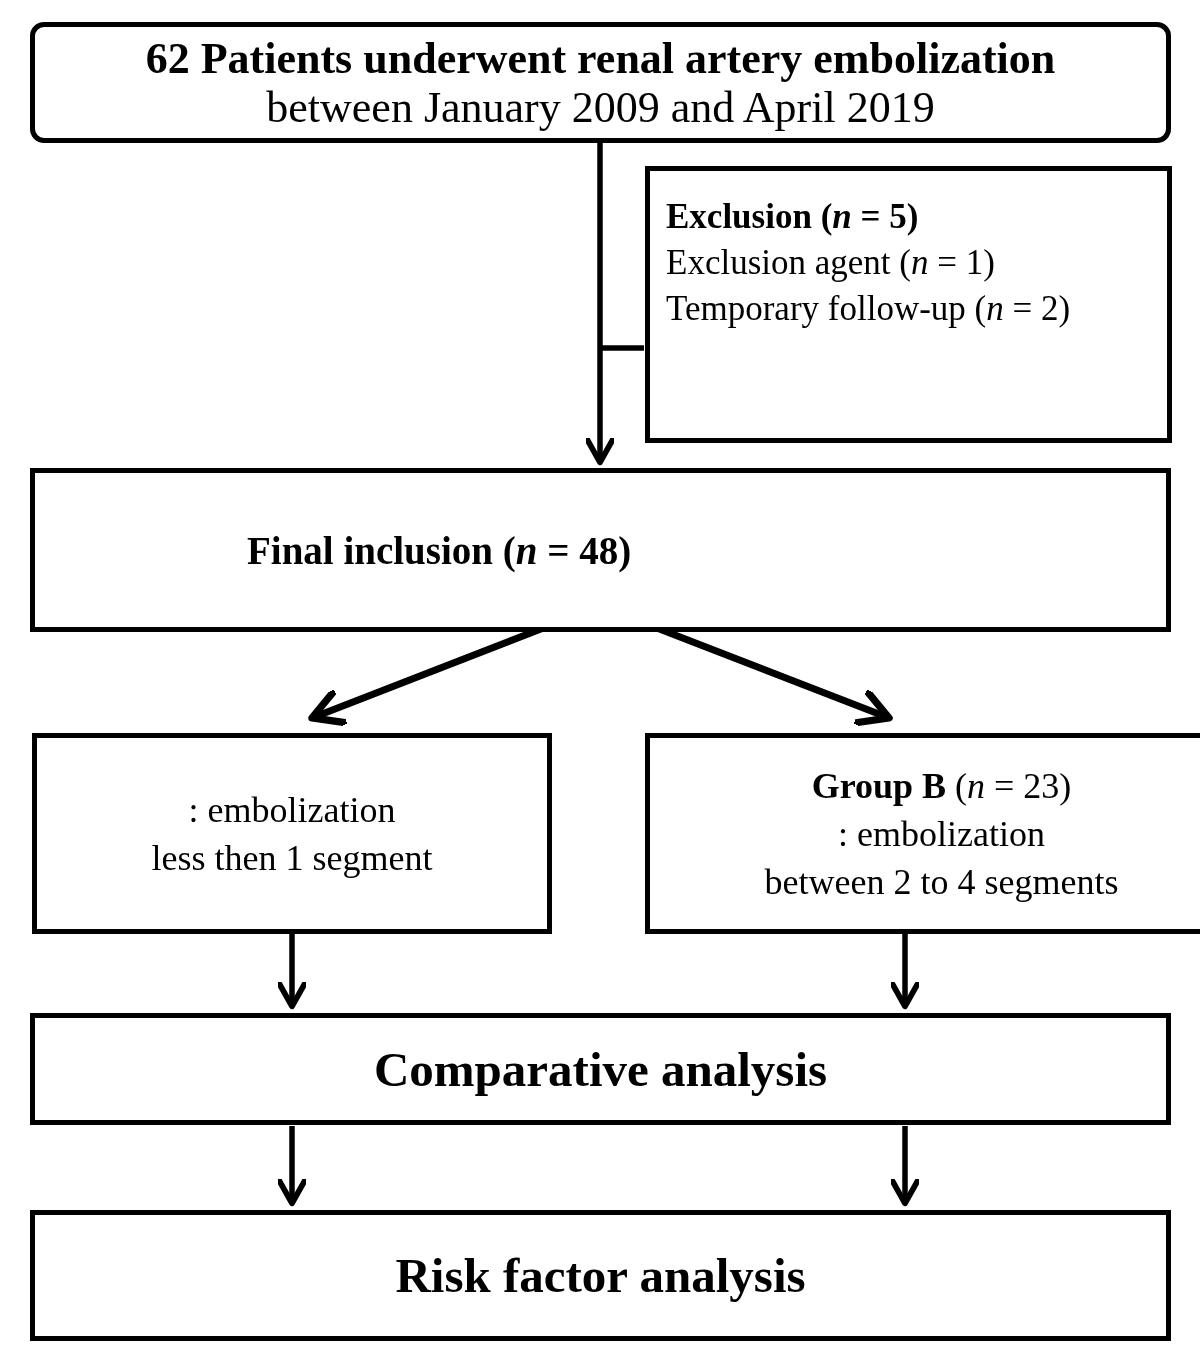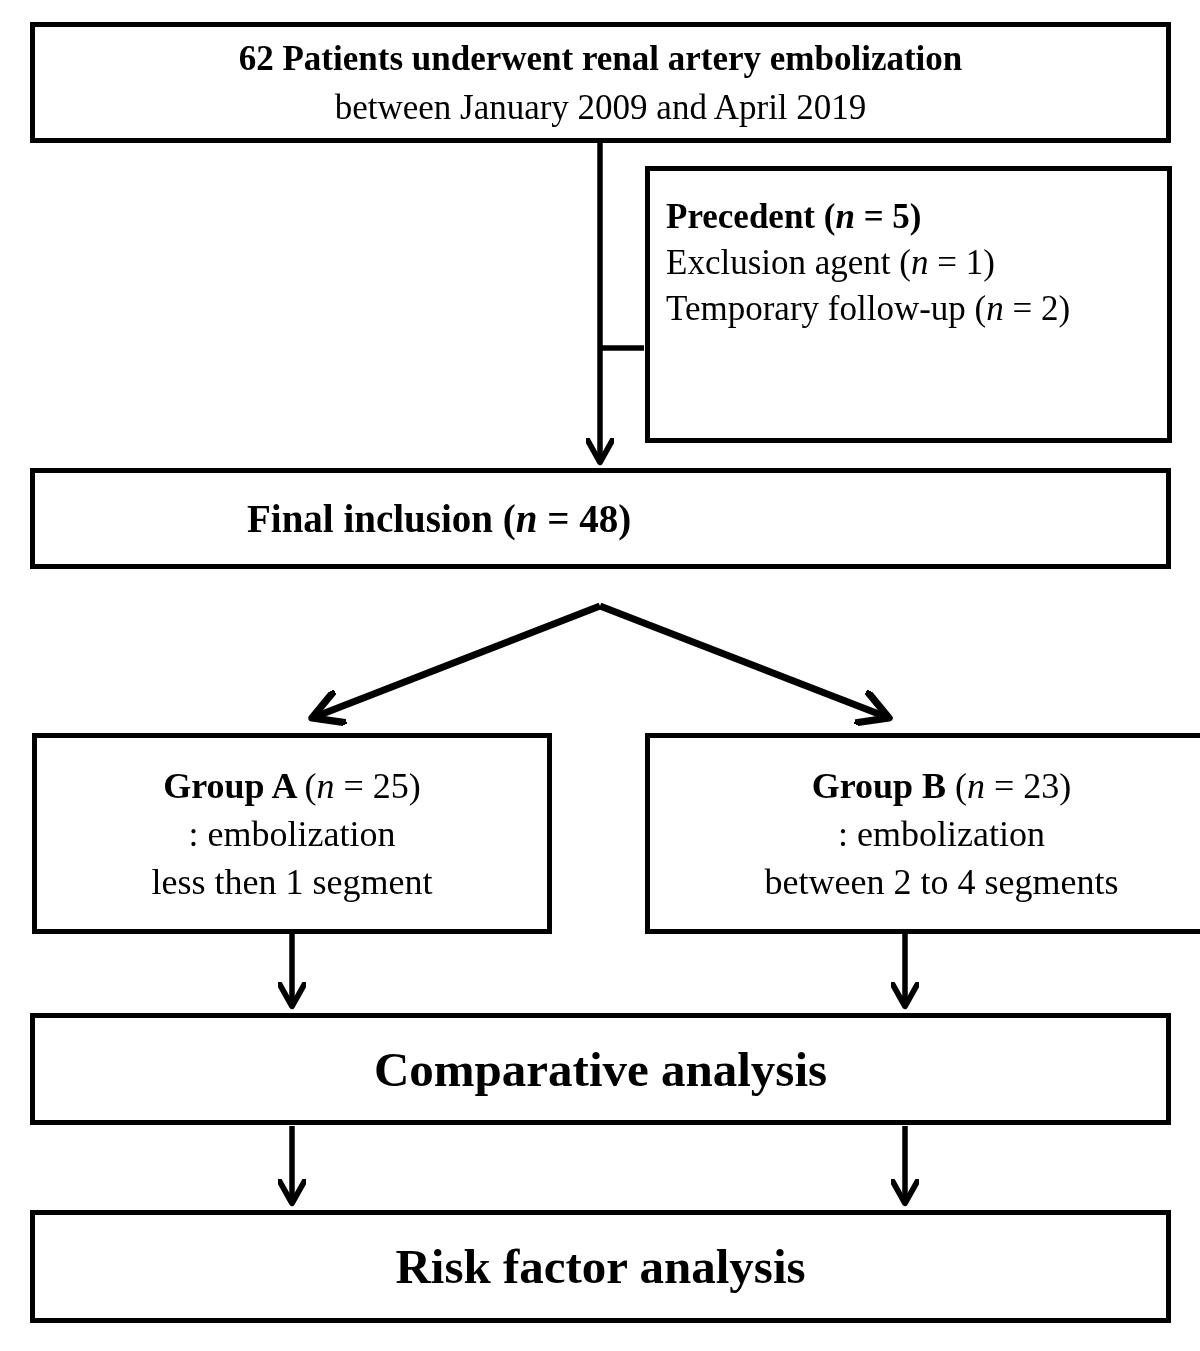"62 Patients underwent renal artery" .top-box { border-radius: none -> 14px; font-size: 35px -> 44px }
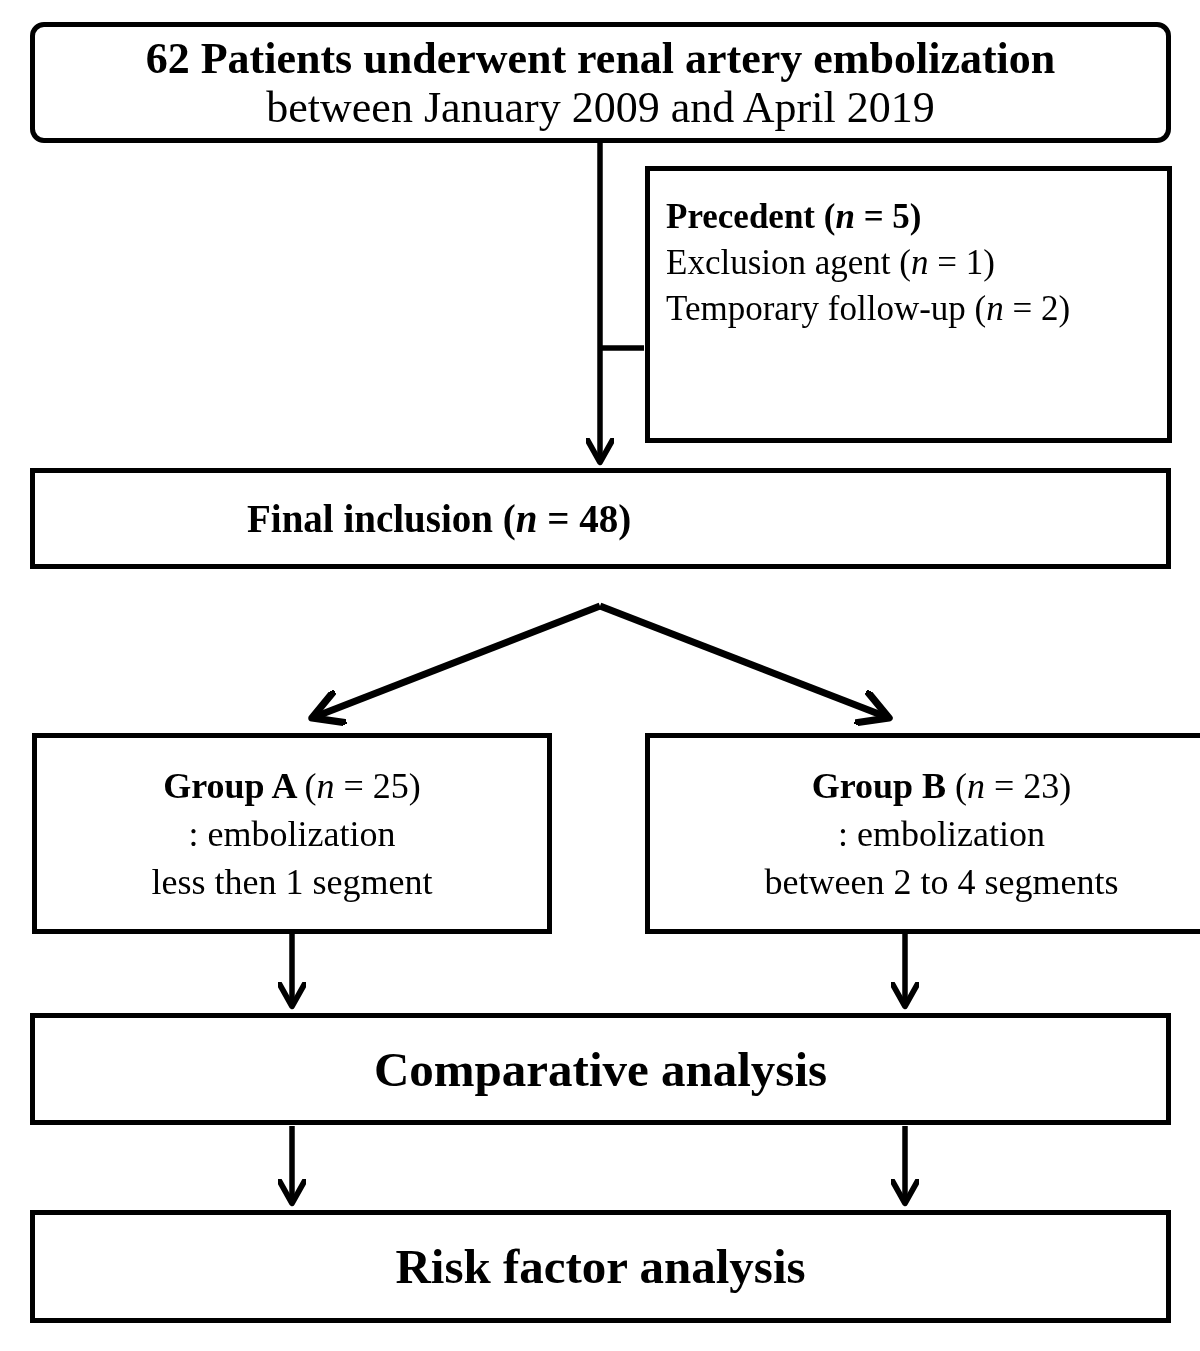"Precedent (" span { text: Precedent -> Exclusion }
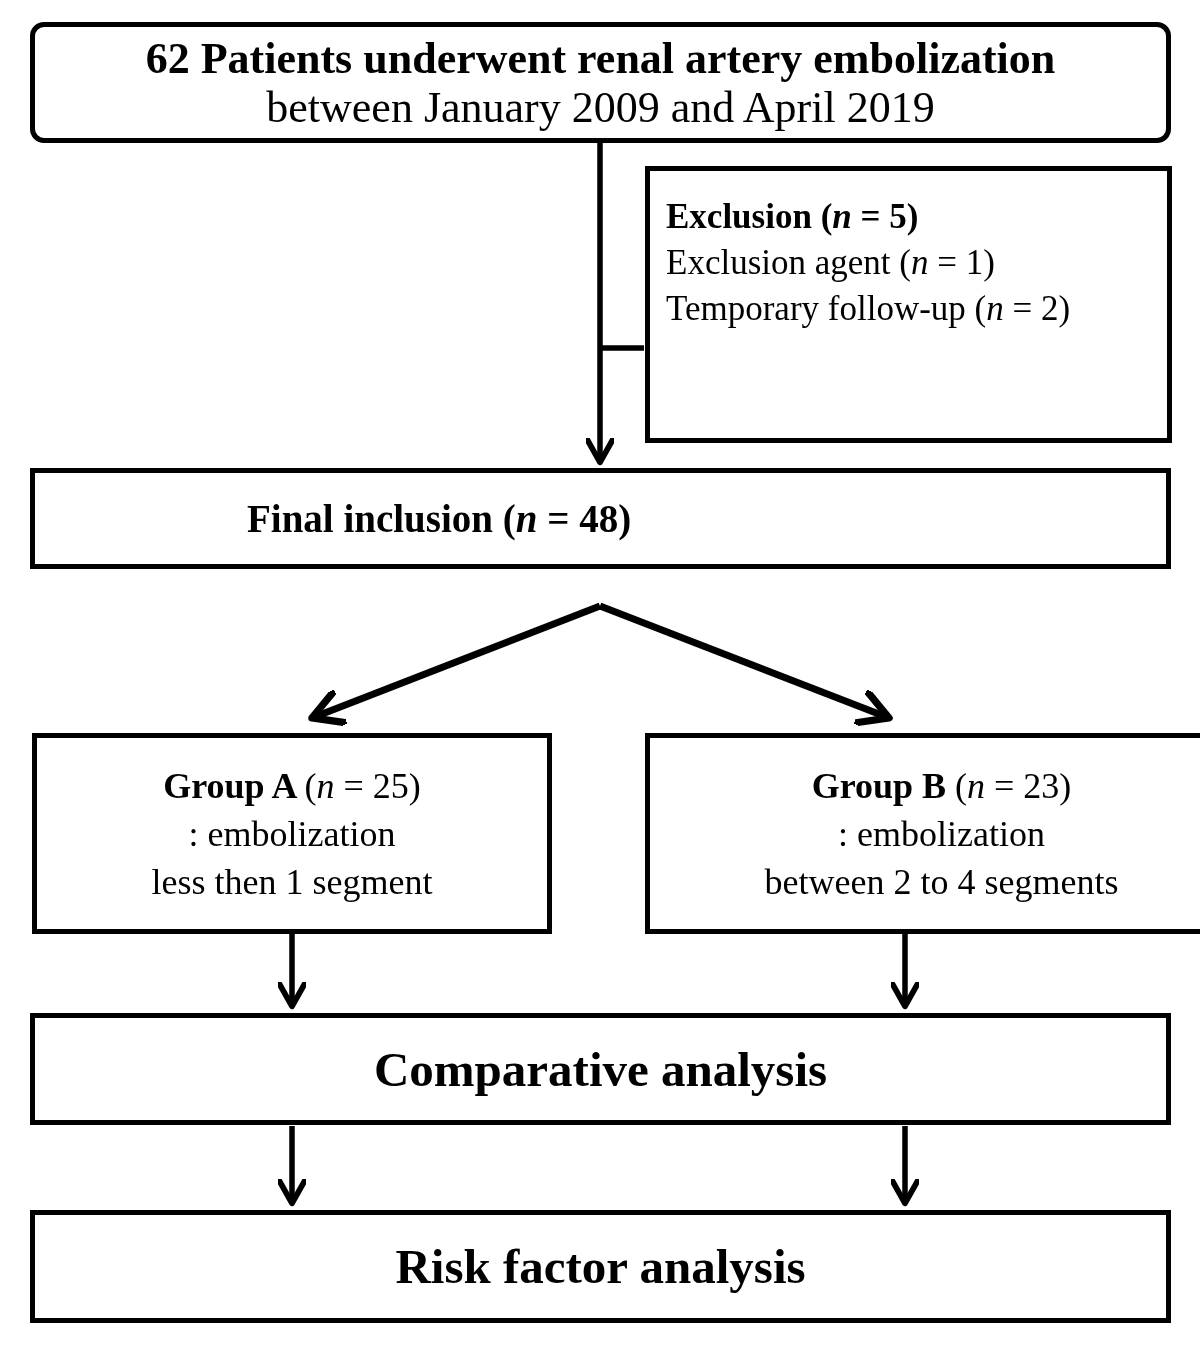"Final inclusion (n = 48)" .final-box { height: 101px -> 164px }
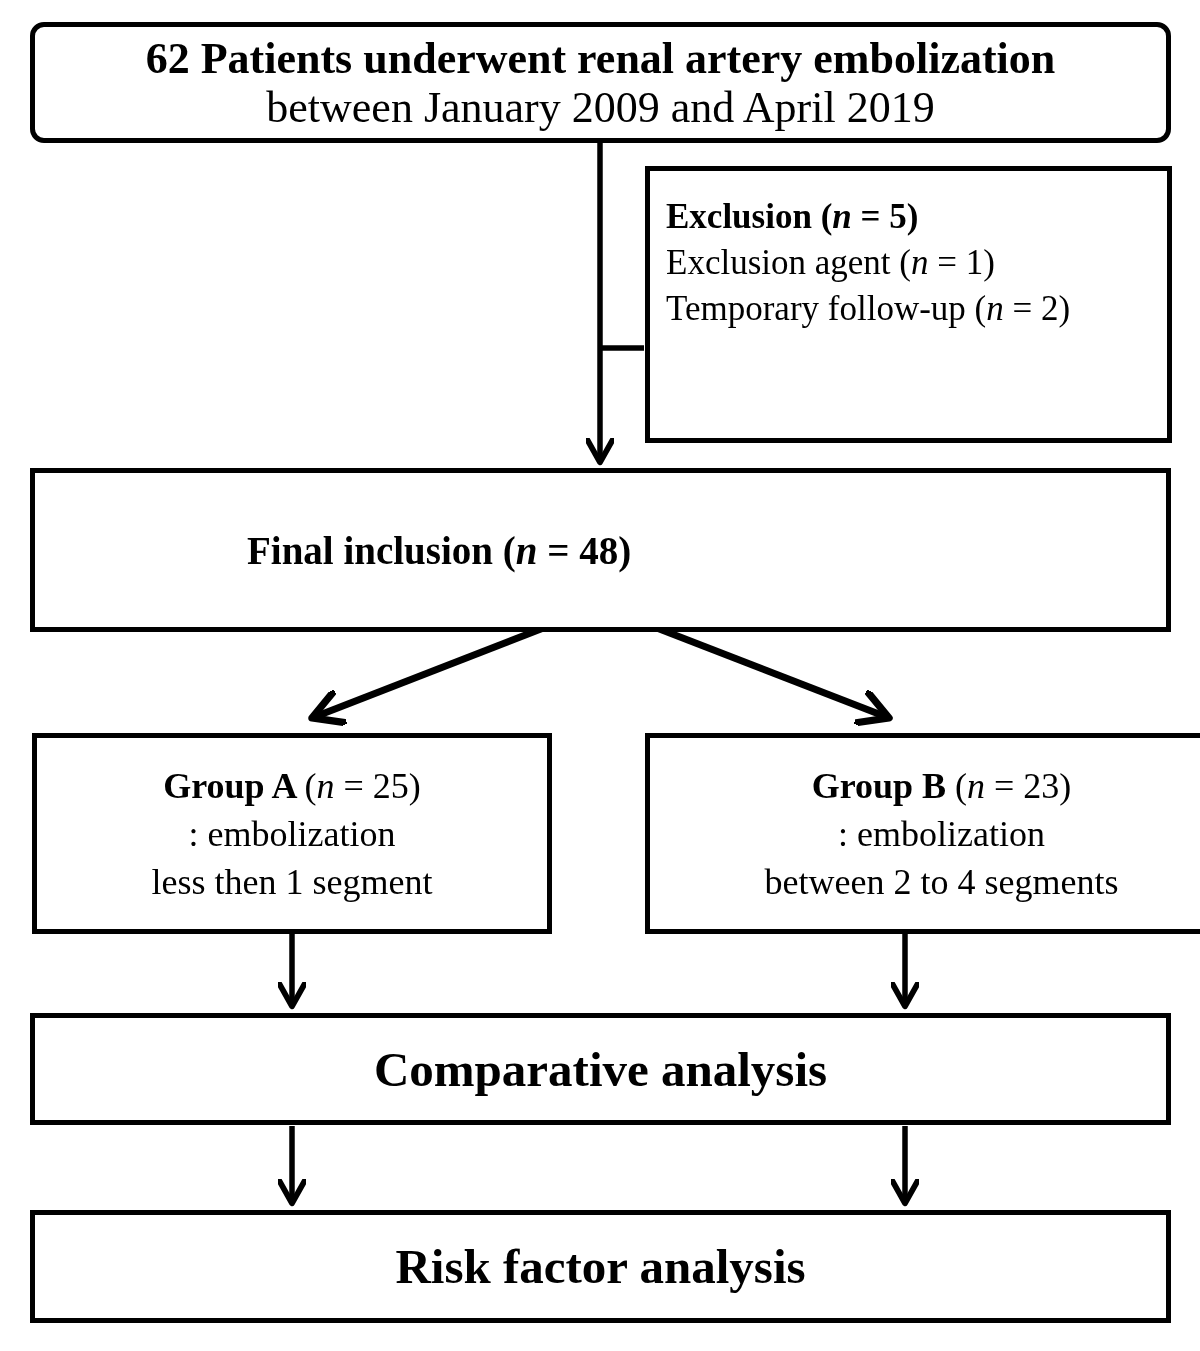"Group A (n = 25)" div.line { html: <div><span>Group A </span><span>(</span><span>n</span><span> = 25)</span></div> -> none }
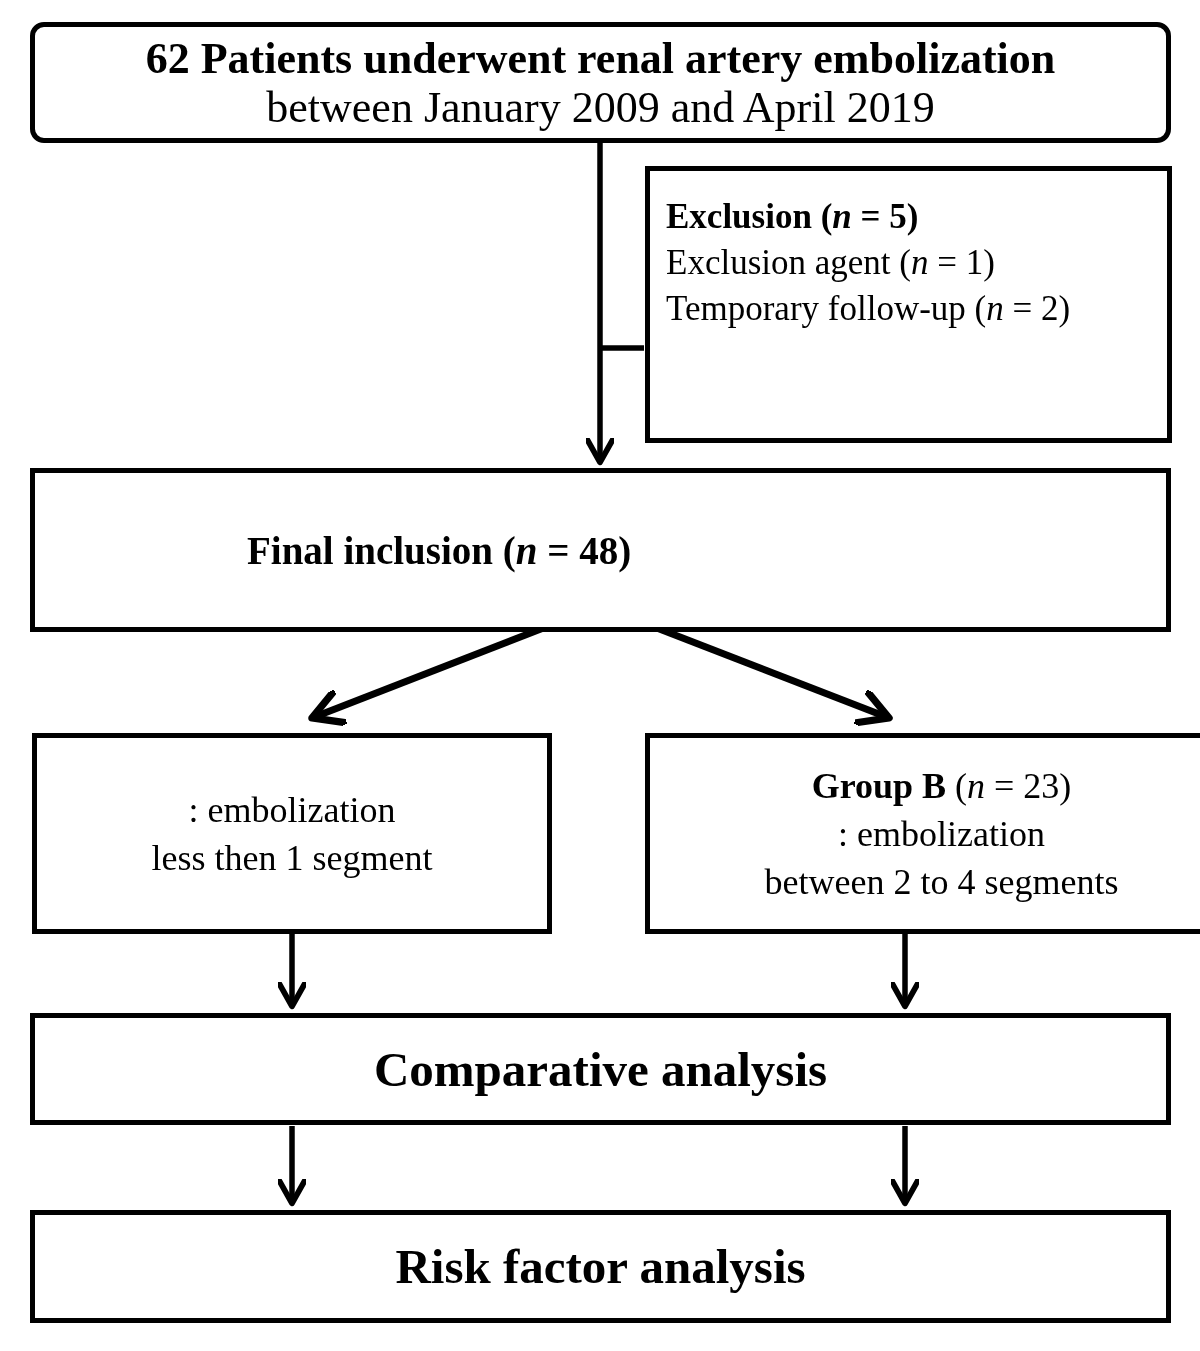"Risk factor analysis" .risk-box { height: 113px -> 131px }
